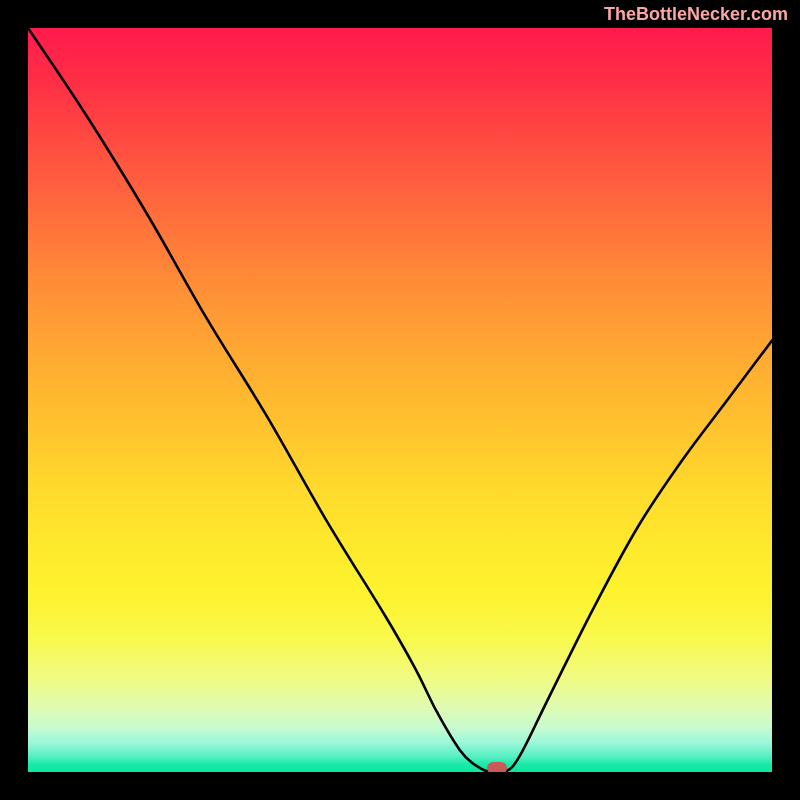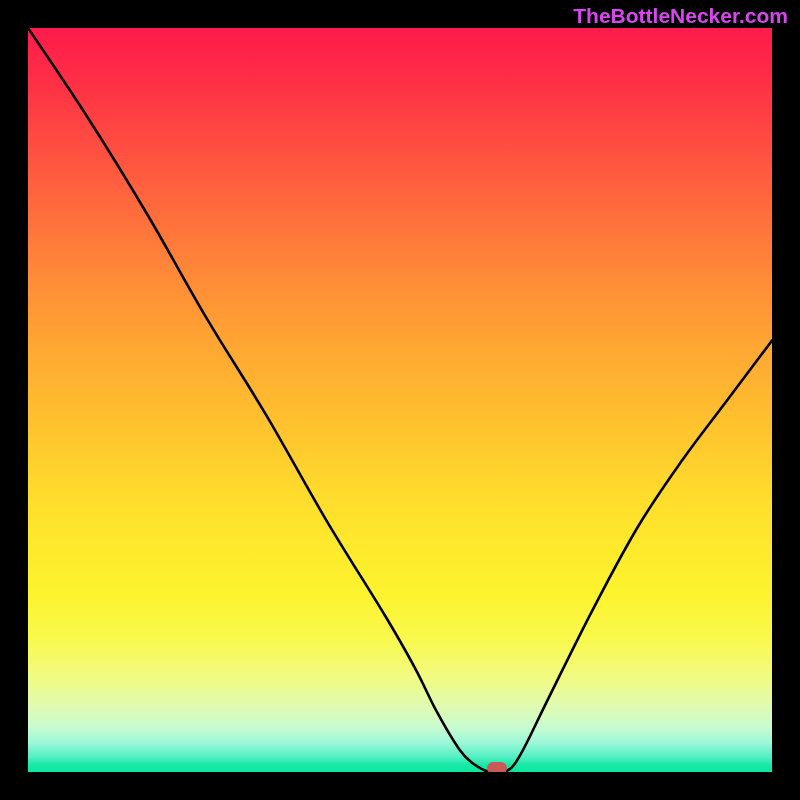"TheBottleNecker.com" .watermark { color: #d946ef -> #fca5a5; font-size: 21px -> 18px }
